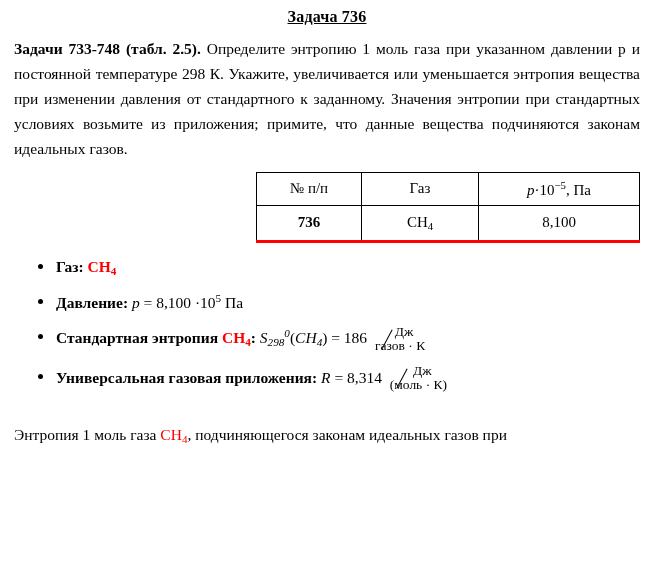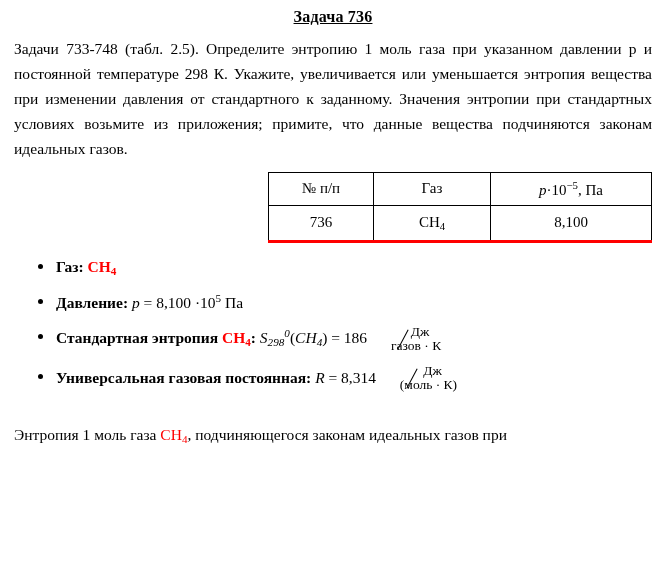"Задача 736" .page { padding: 6px 14px 0 14px -> 6px 26px 0 14px }
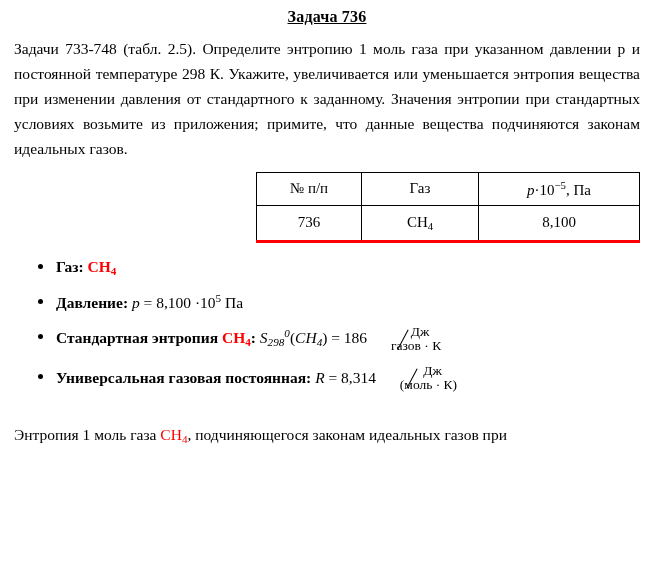"Задачи 733-748 (табл. 2.5)." .para b { font-weight: normal -> bold }
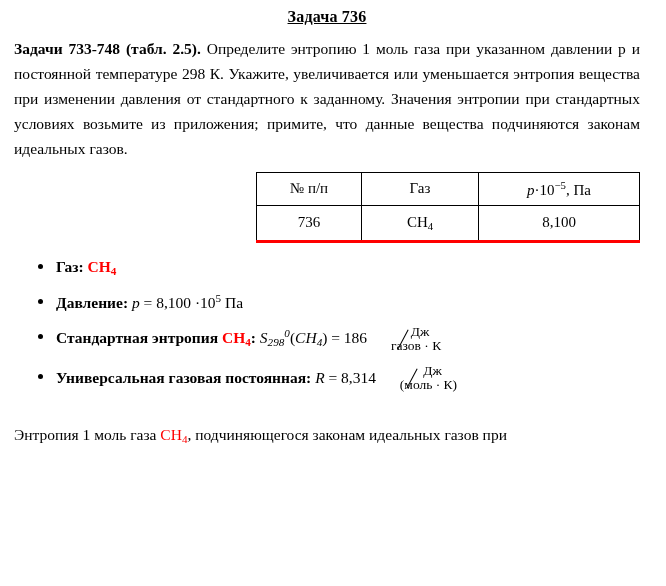"736" table.data tbody td.idx { font-weight: normal -> bold }
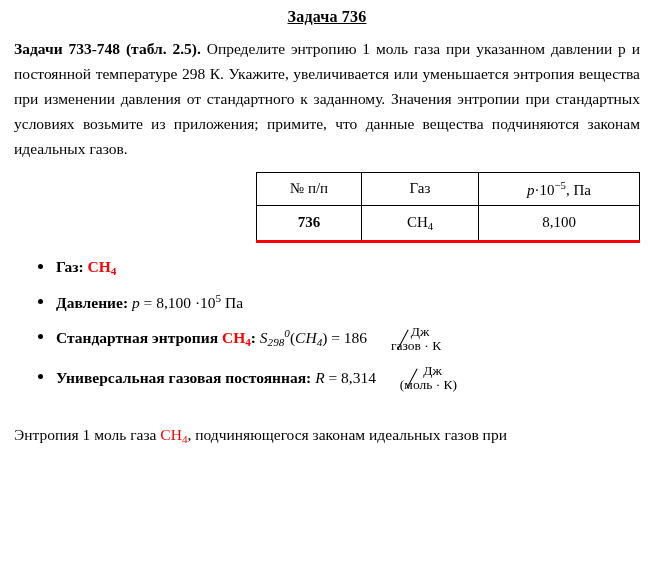"Дж" .frac { margin: 0 18px -> 0 2px }
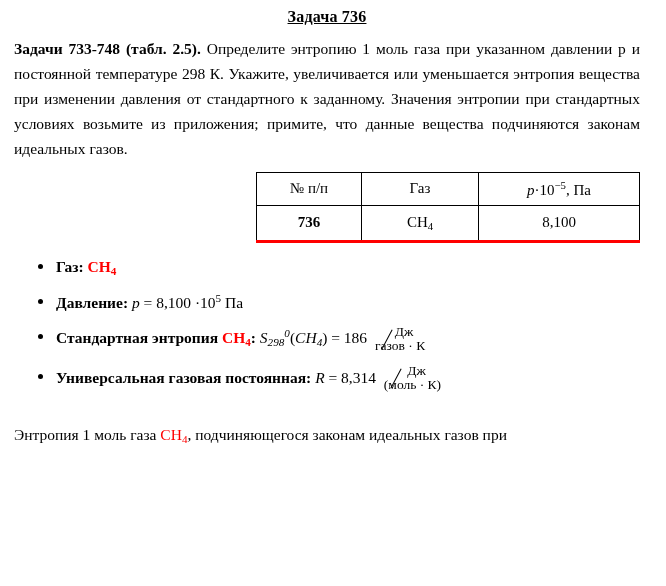"Универсальная газовая постоянная:" span.lbl { text: постоянная -> приложения }
